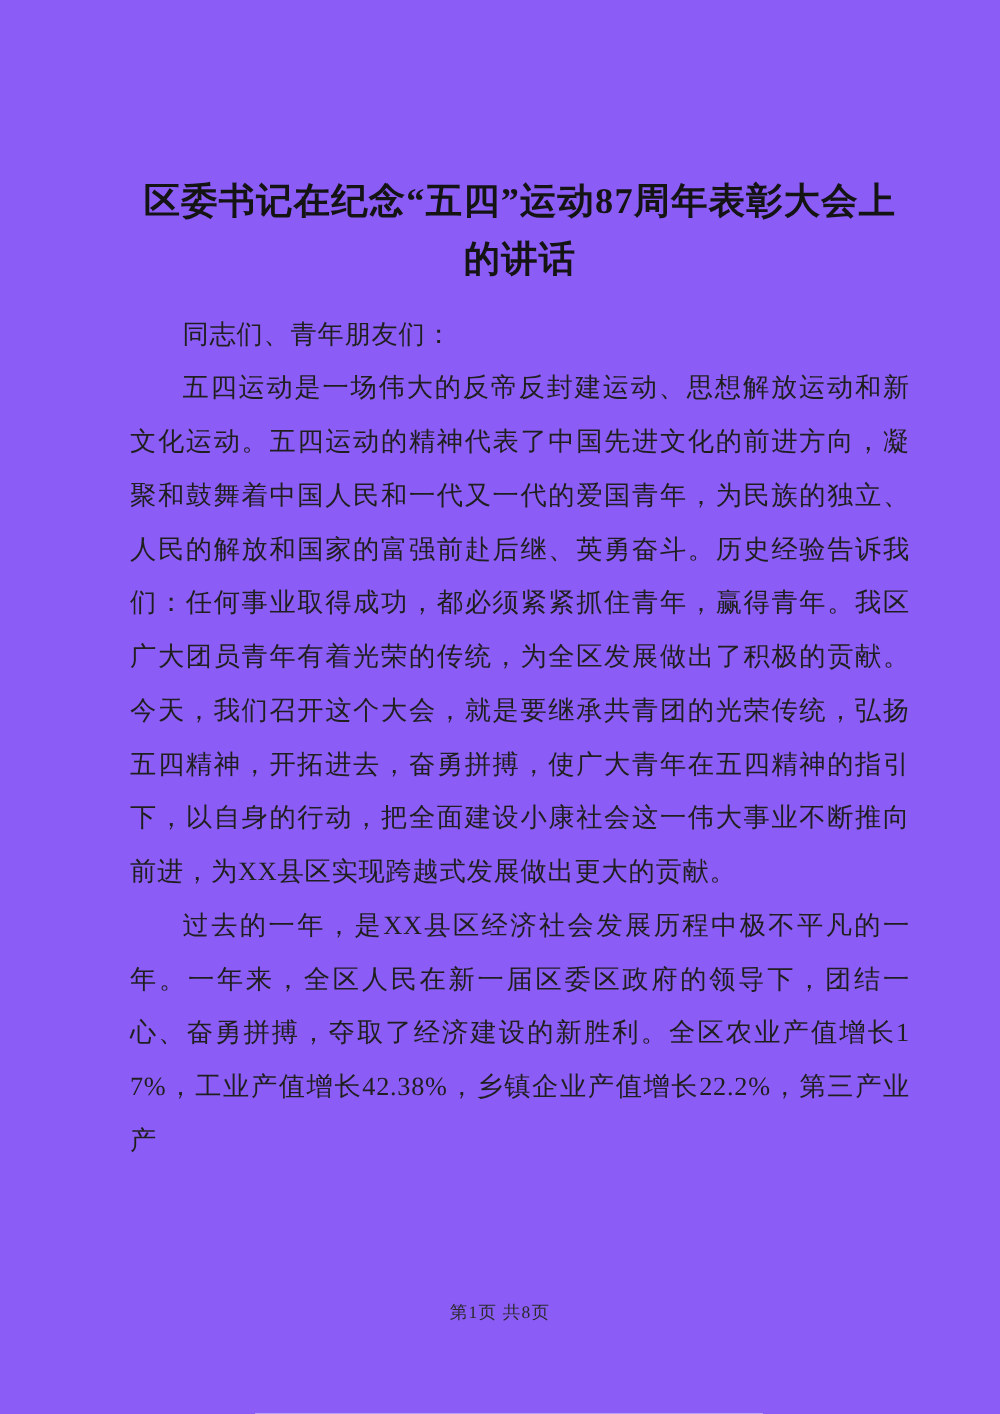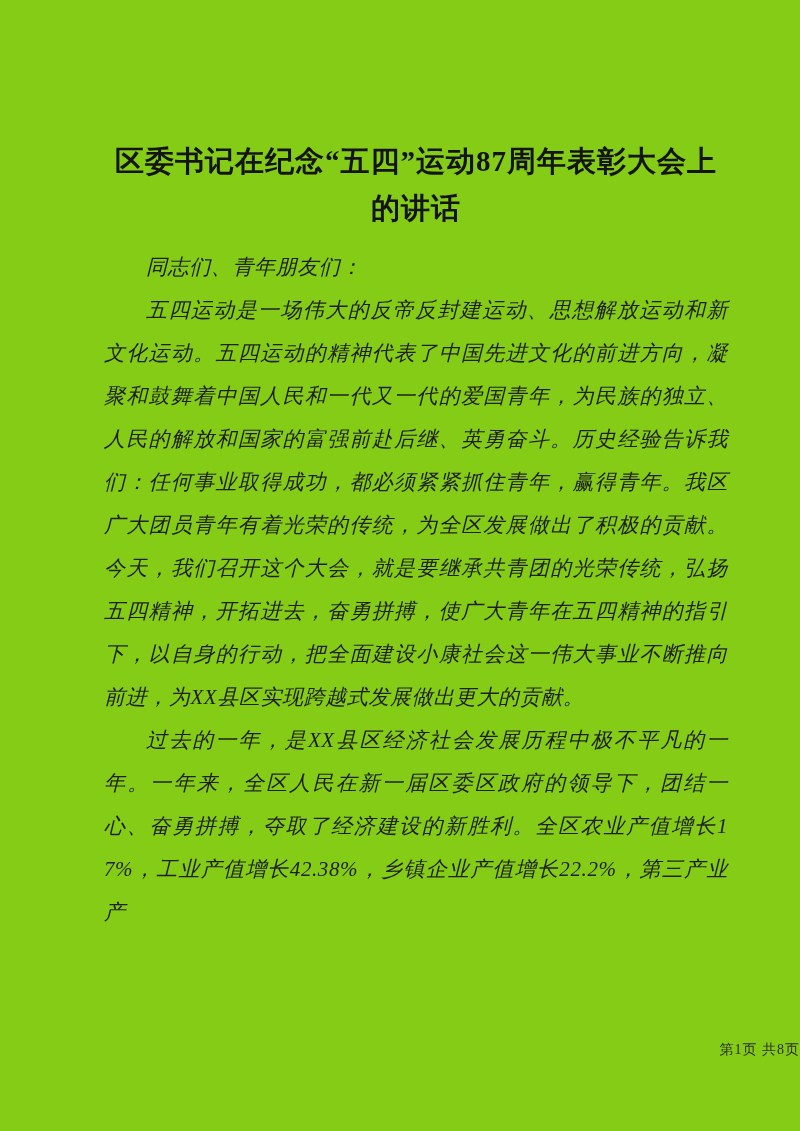"区委书记在纪念“五四”运动87周年表彰大会上的讲话" .page { background: #84cc16 -> #8b5cf6 }
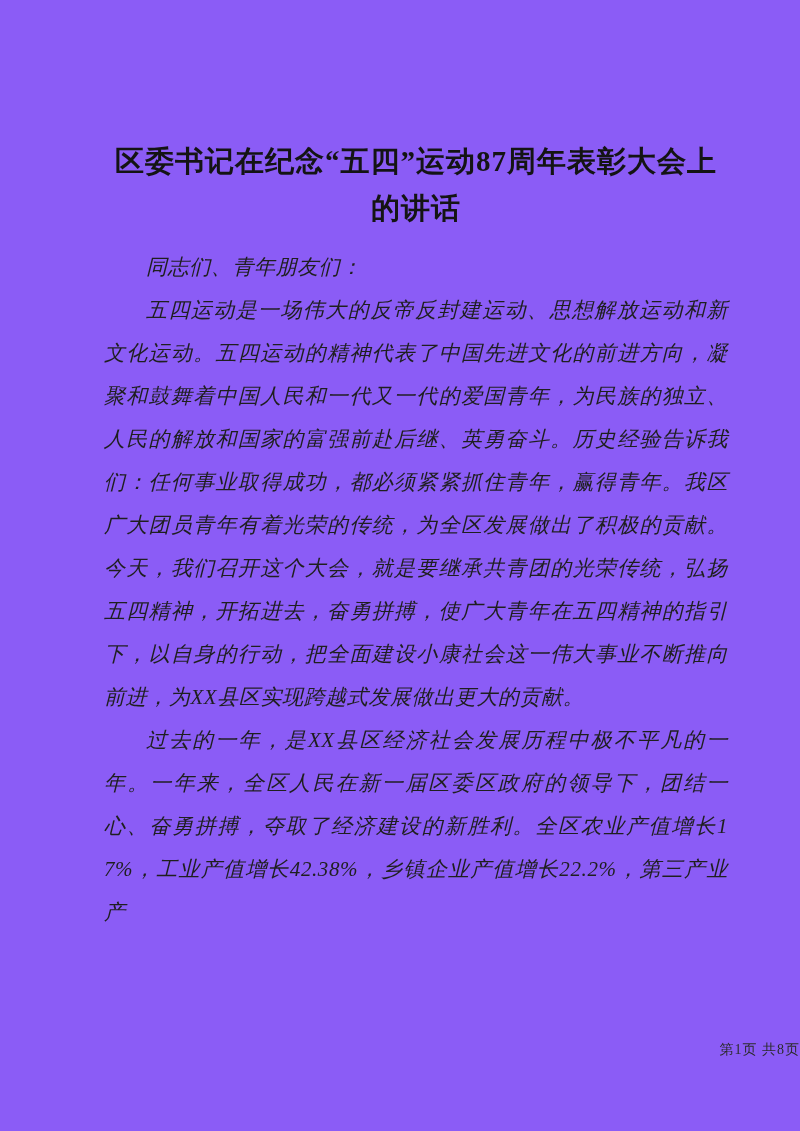"同志们、青年朋友们：" .doc-body p { font-style: italic -> none }
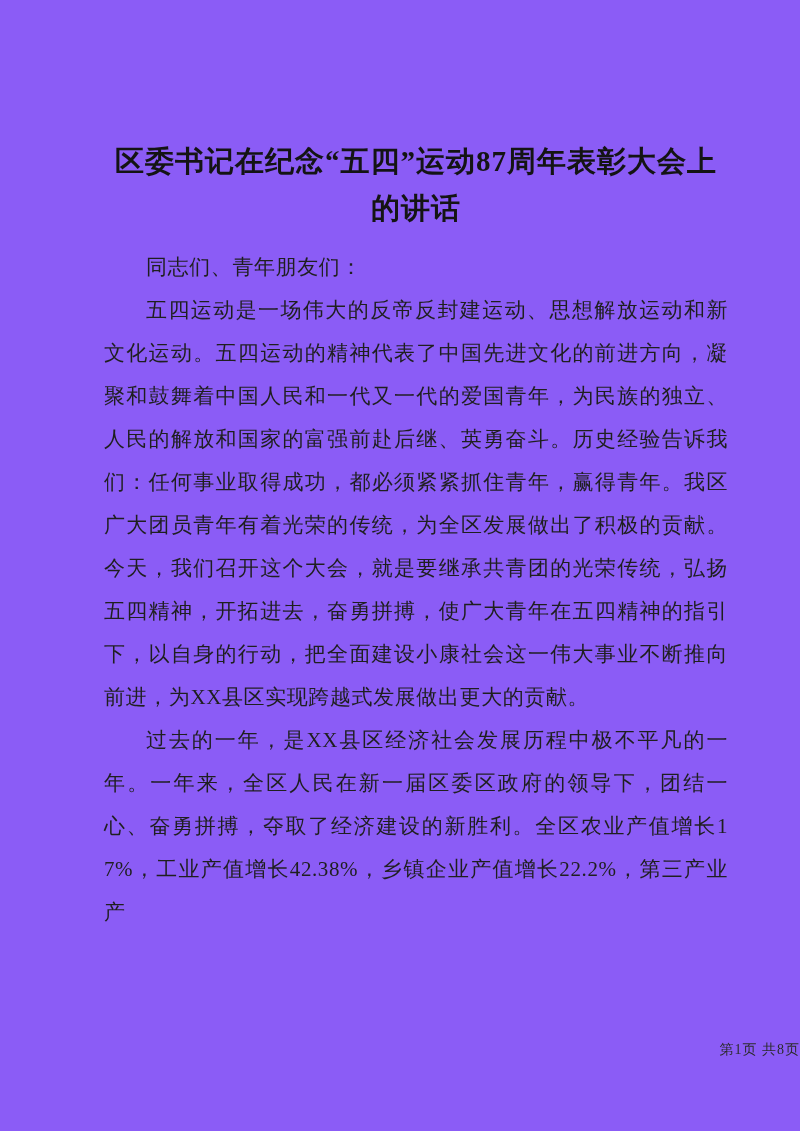"第1页 共8页" .page-footer { text-align: right -> center }
